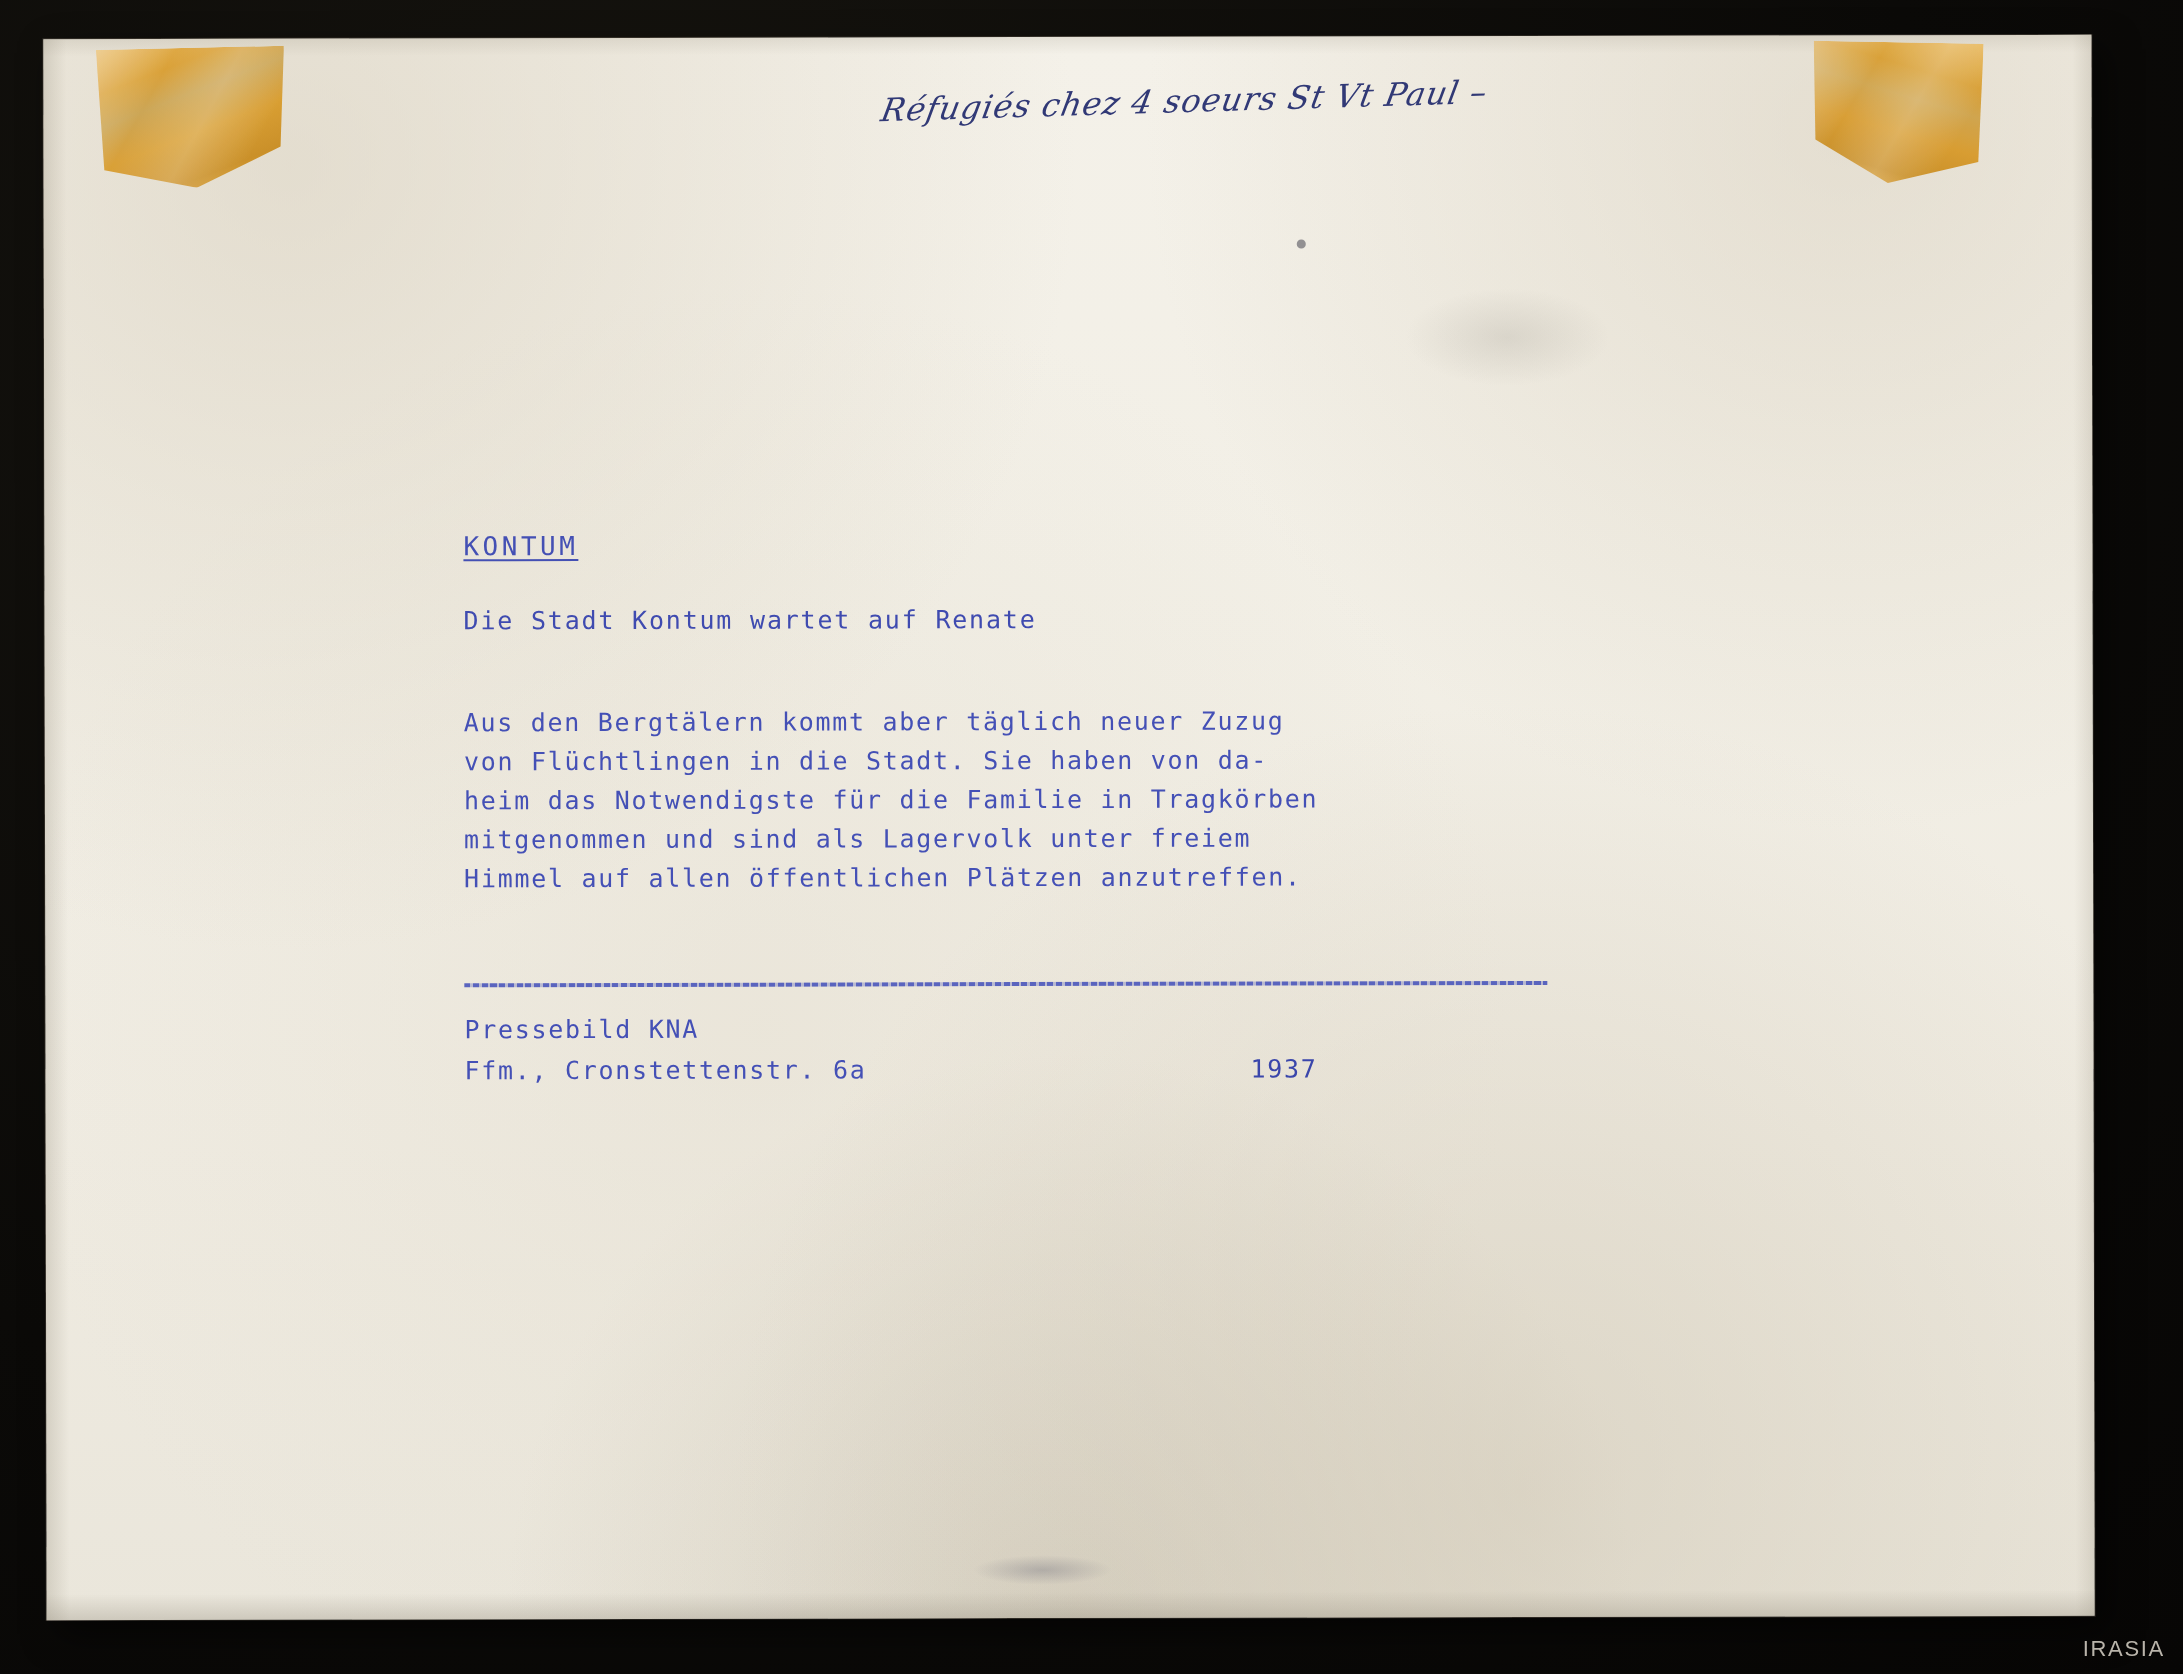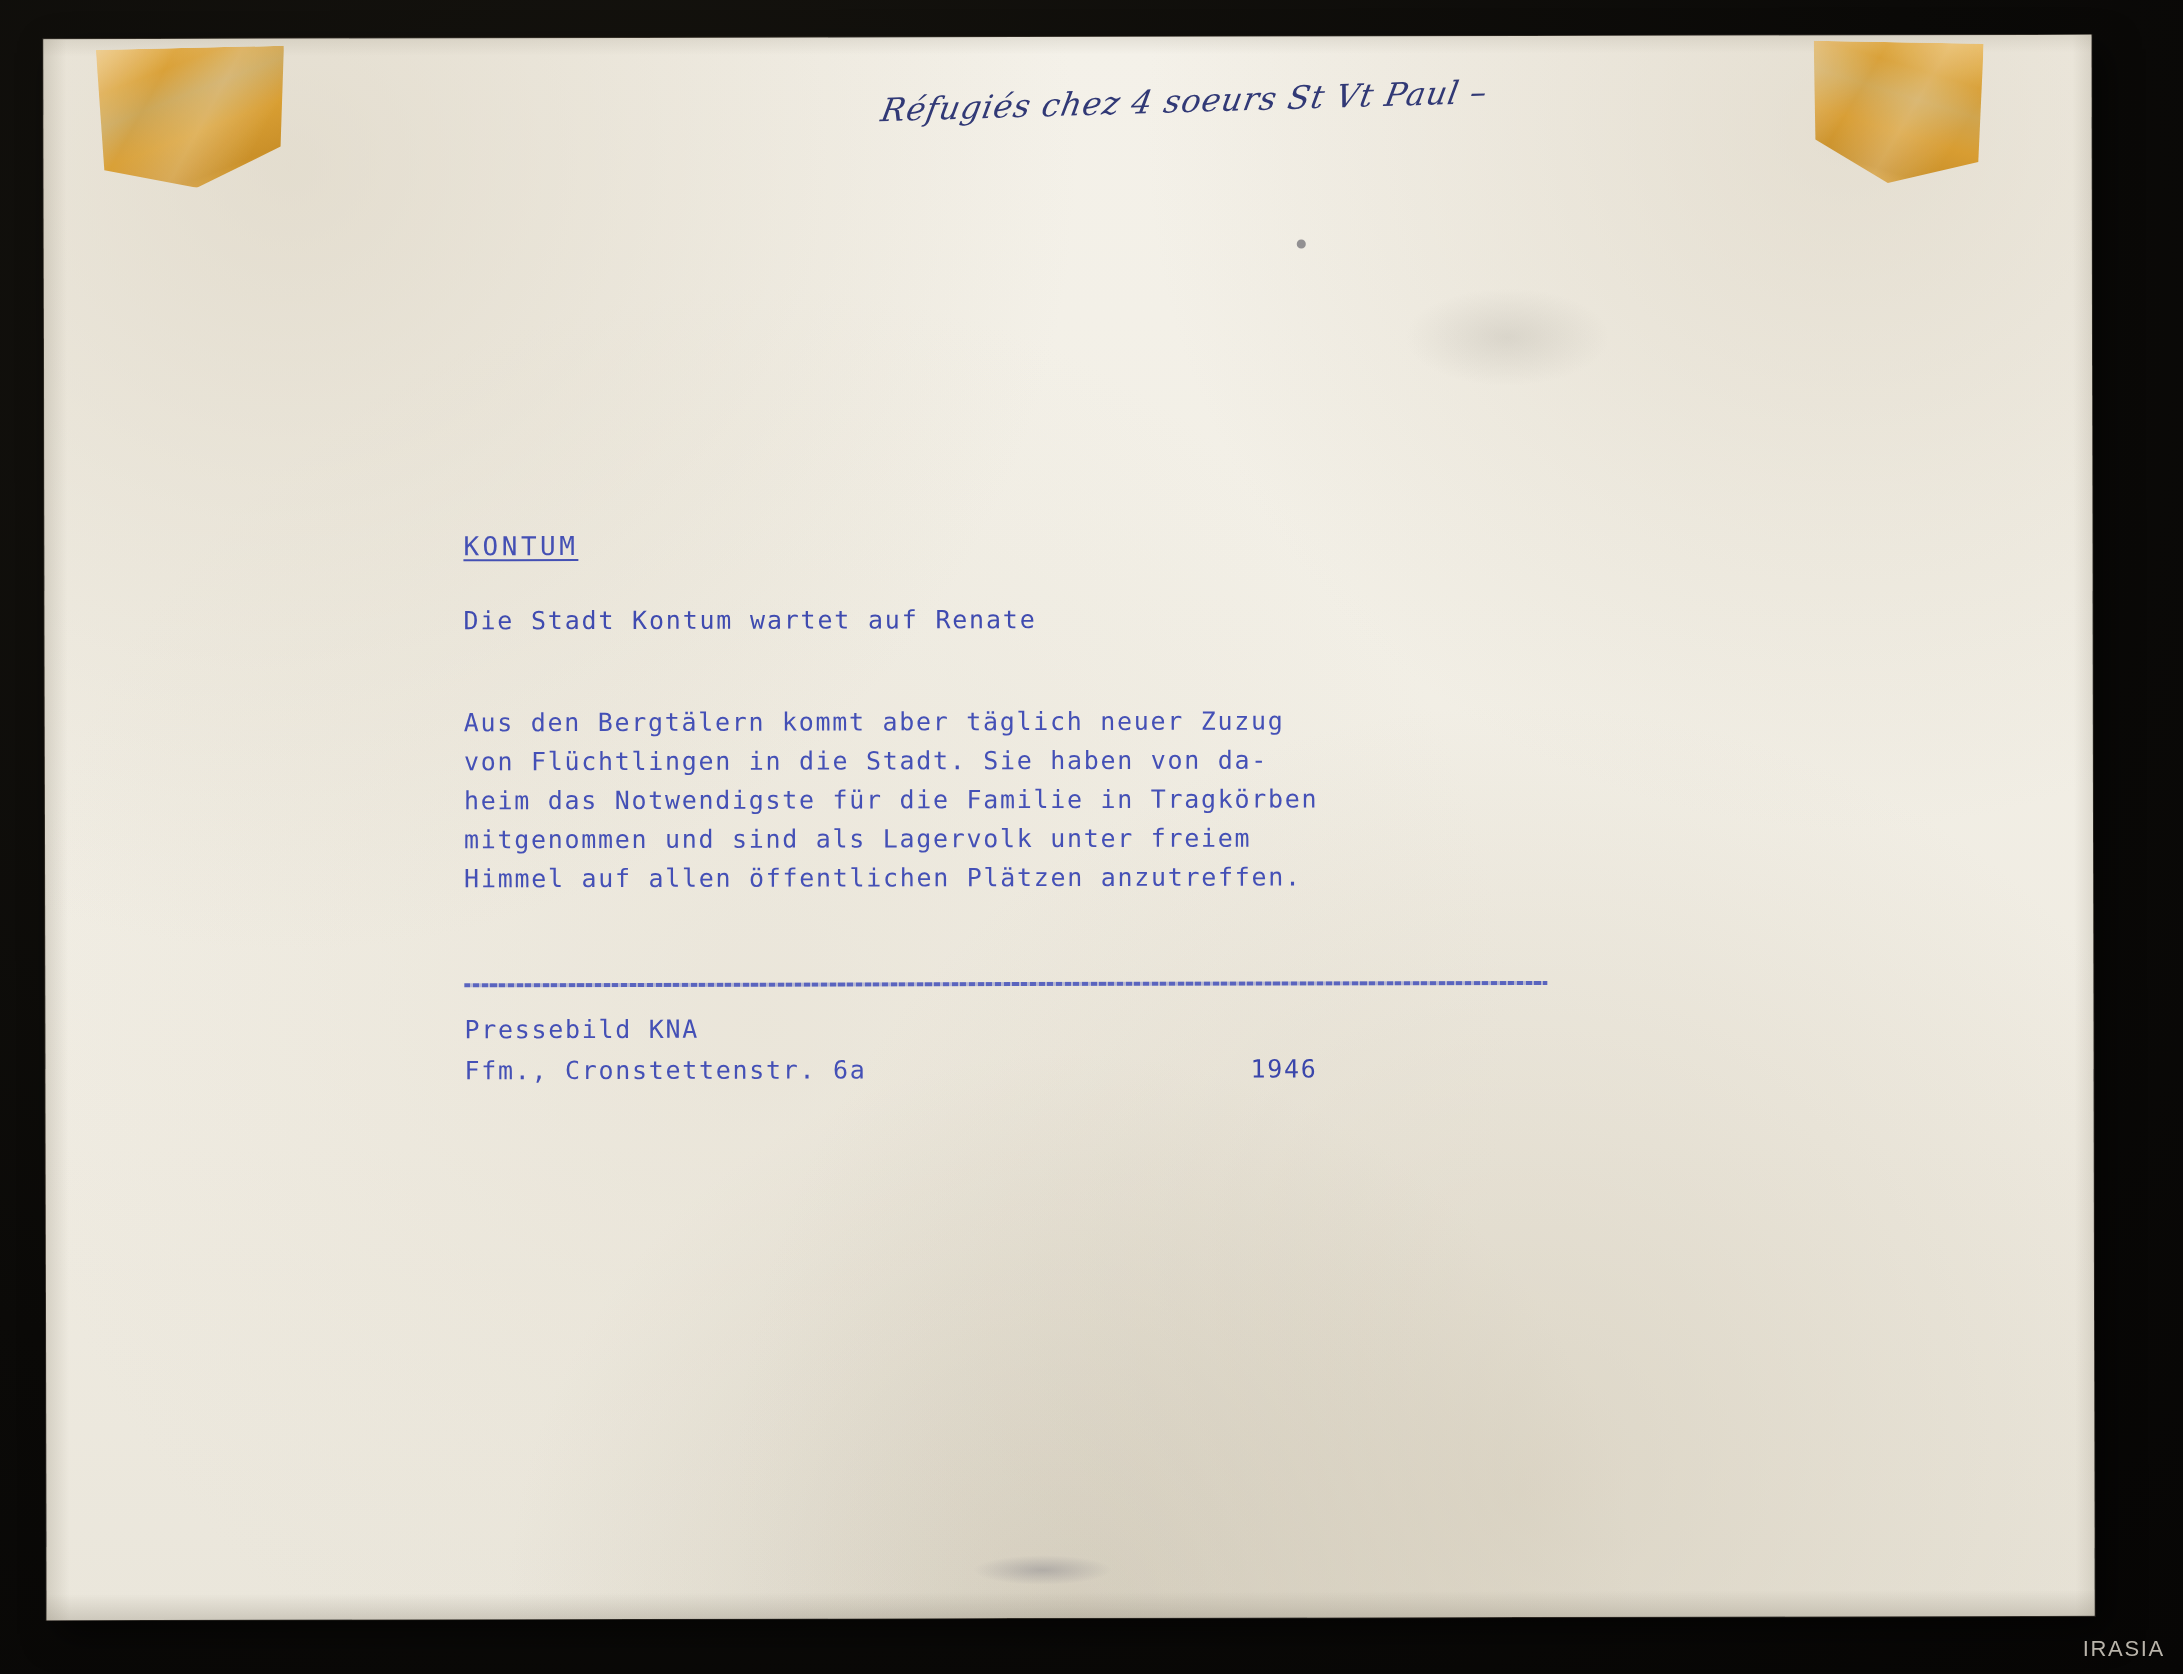"1946" div { text: 1946 -> 1937 }
